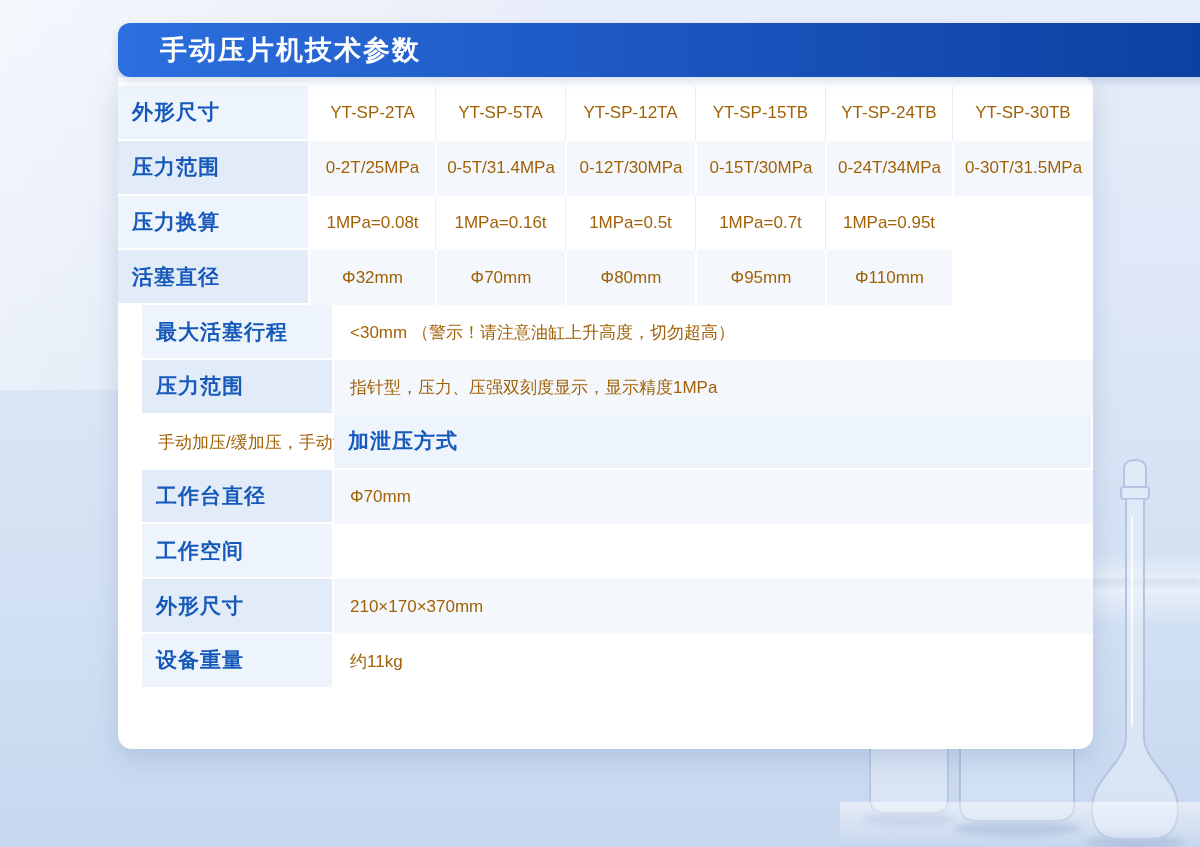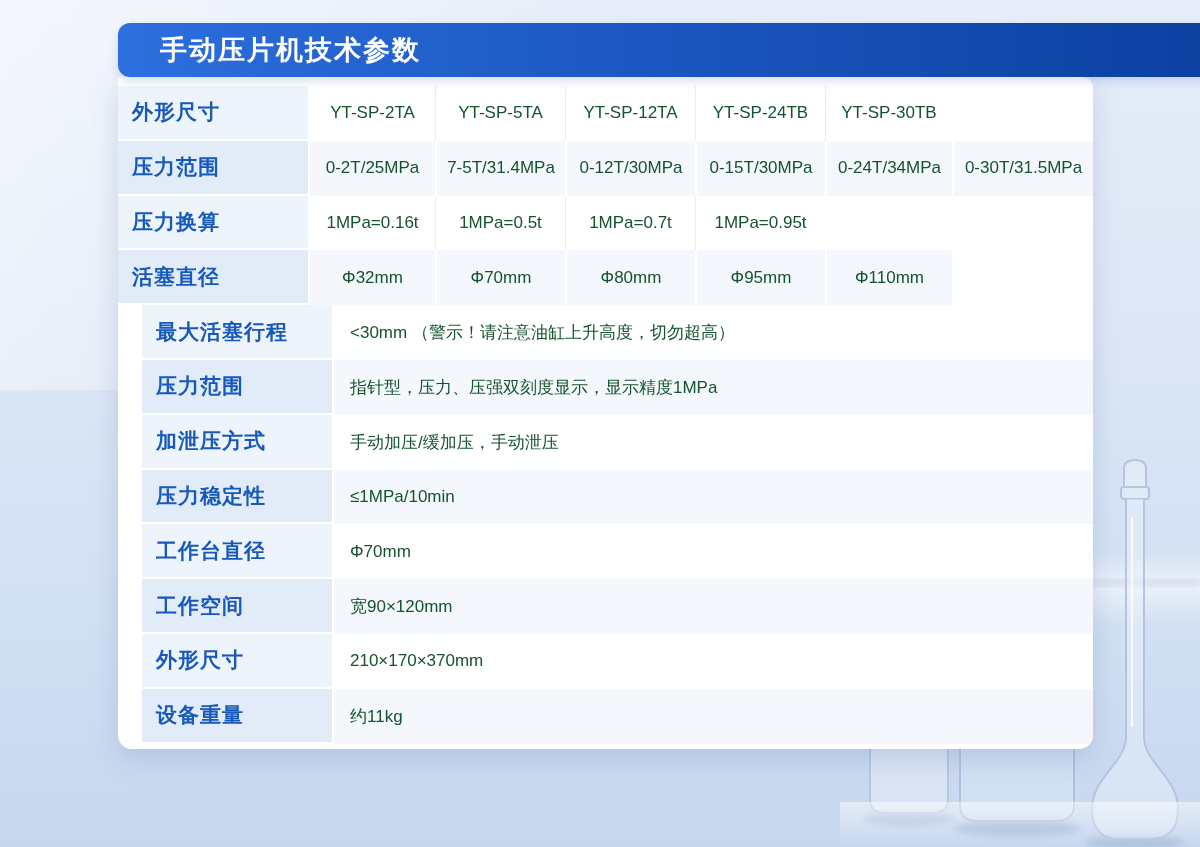"YT-SP-2TA" .cell.value { color: #14532d -> #a16207 }
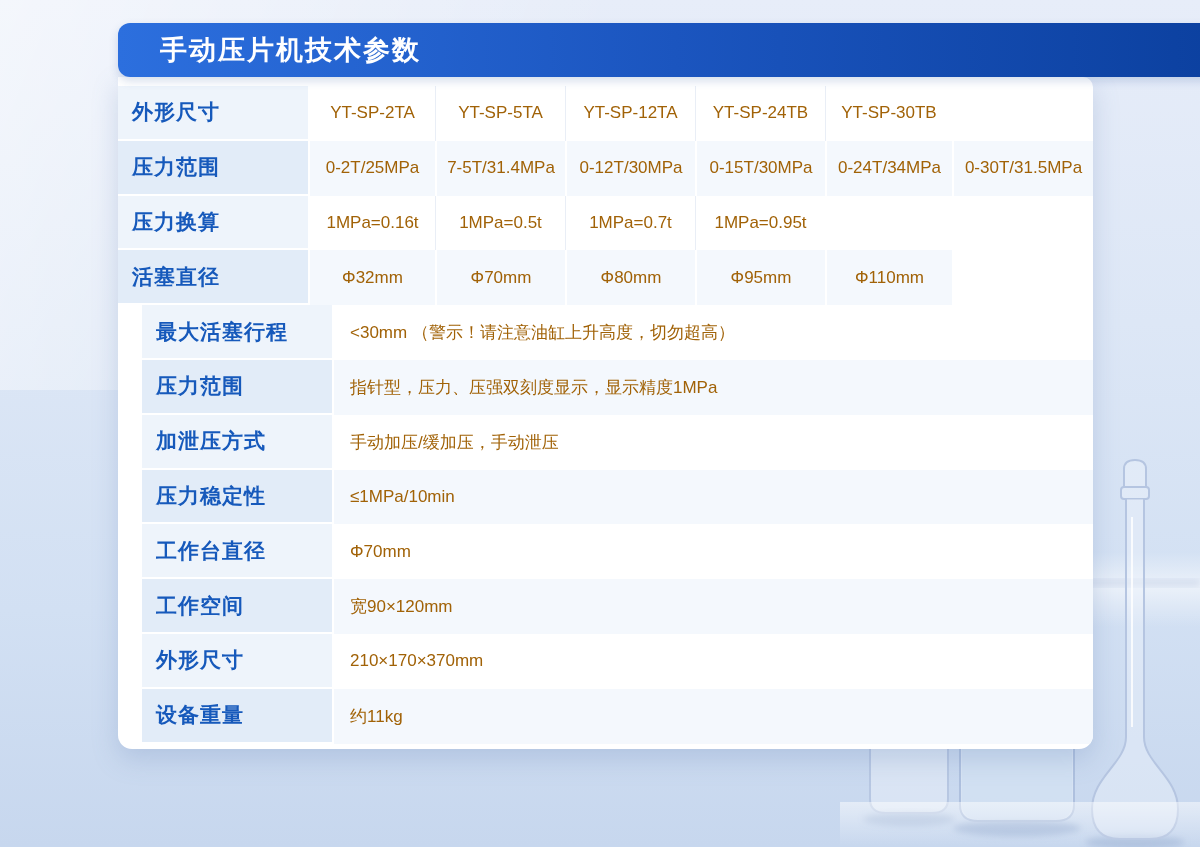"YT-SP-15TB" div.cell { html: none -> <div>YT-SP-15TB</div> }
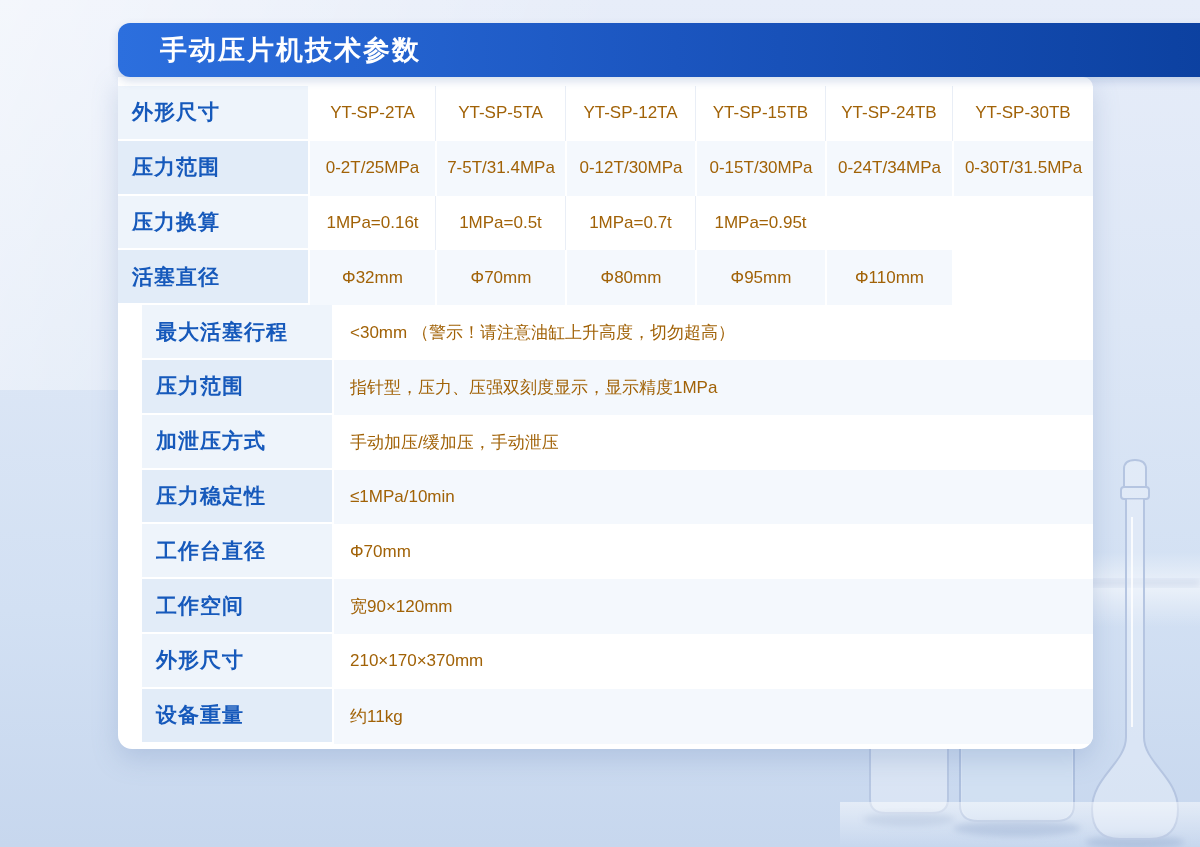"7-5T/31.4MPa" div.cell { text: 7-5T/31.4MPa -> 0-5T/31.4MPa }
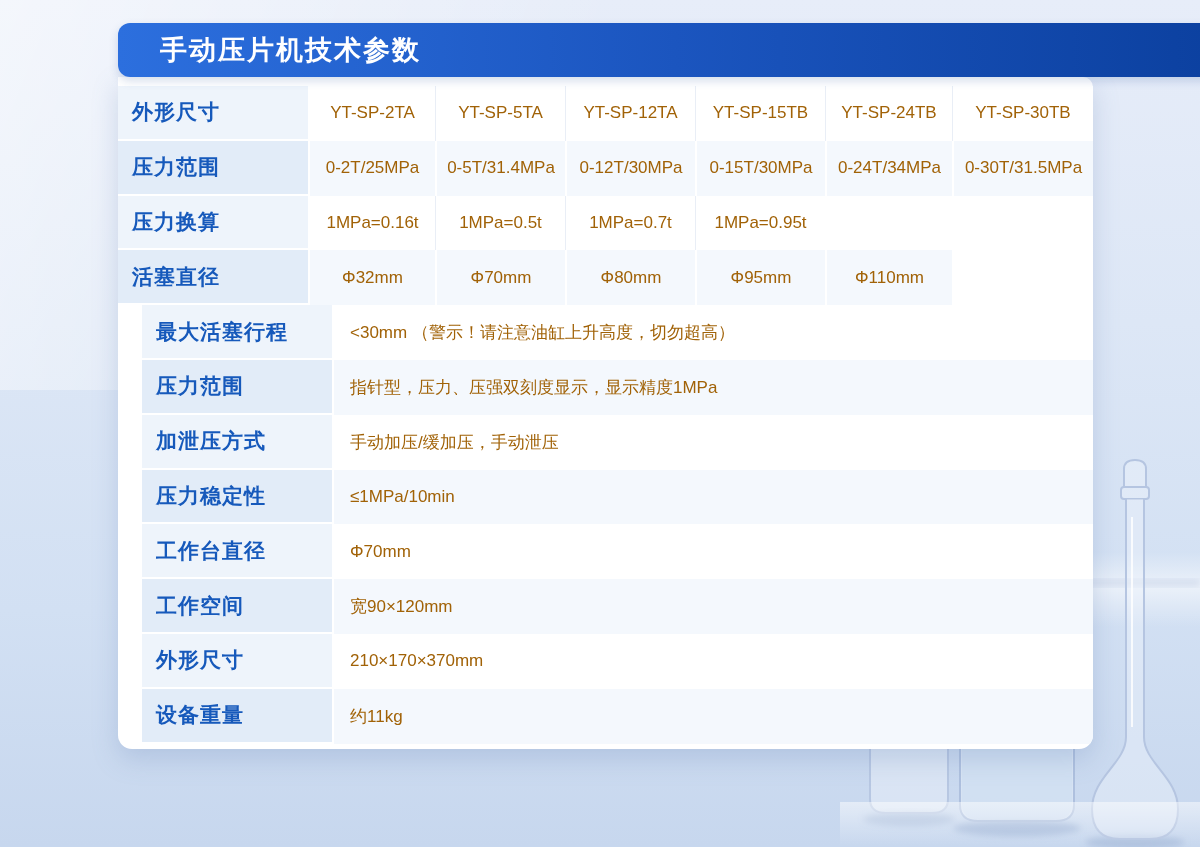"1MPa=0.08t" div.cell { html: none -> <div>1MPa=0.08t</div> }
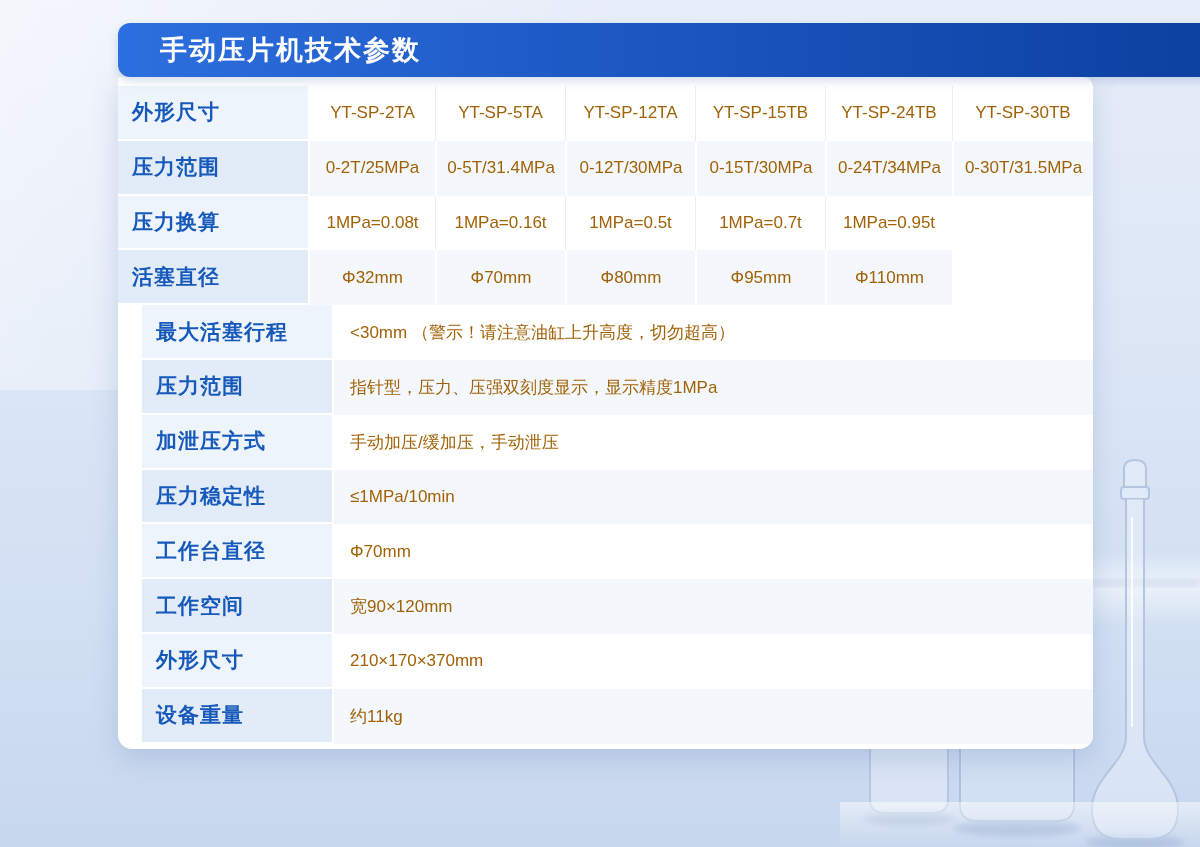"加泄压方式" div.cell { order: before "手动加压/缓加压，手动泄压" -> after "手动加压/缓加压，手动泄压" }
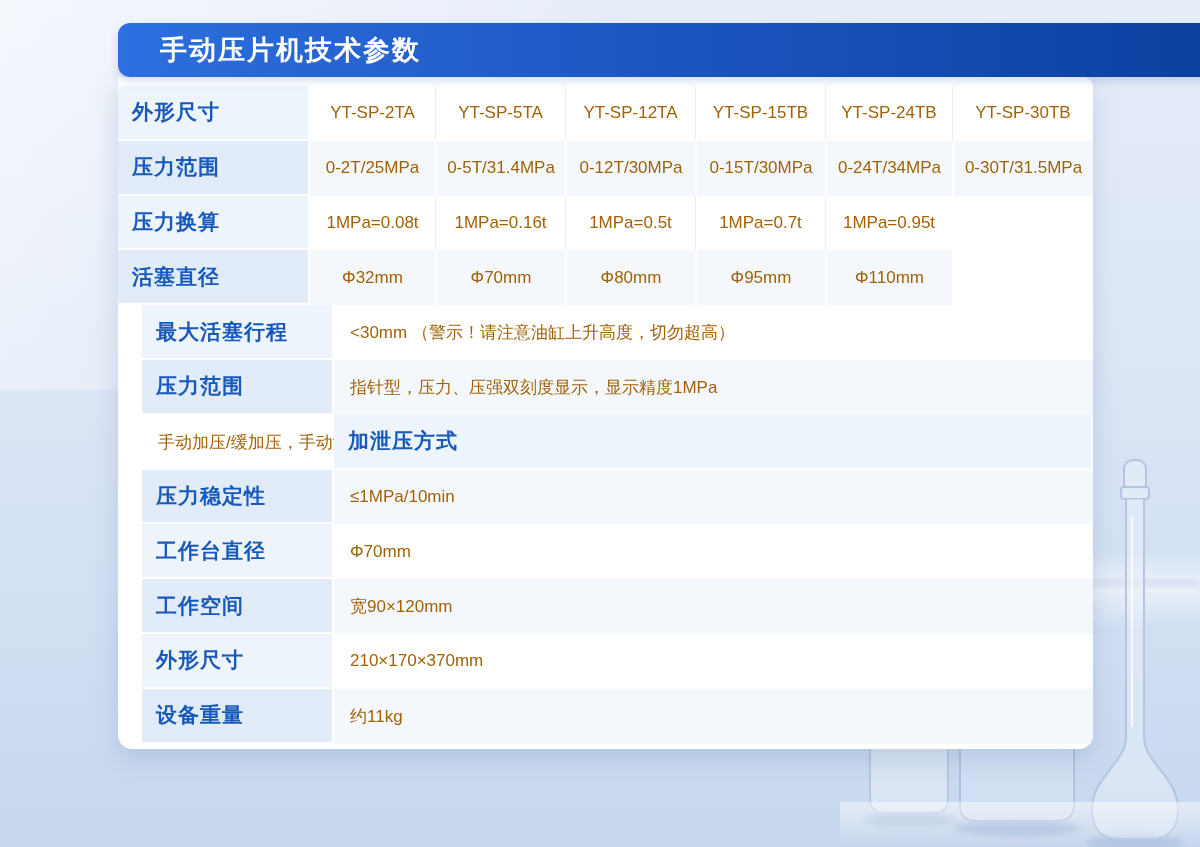"压力稳定性" div.row { html: <div> <div>压力稳定性</div> <div>≤1MPa/10min</div> </div> -> none }
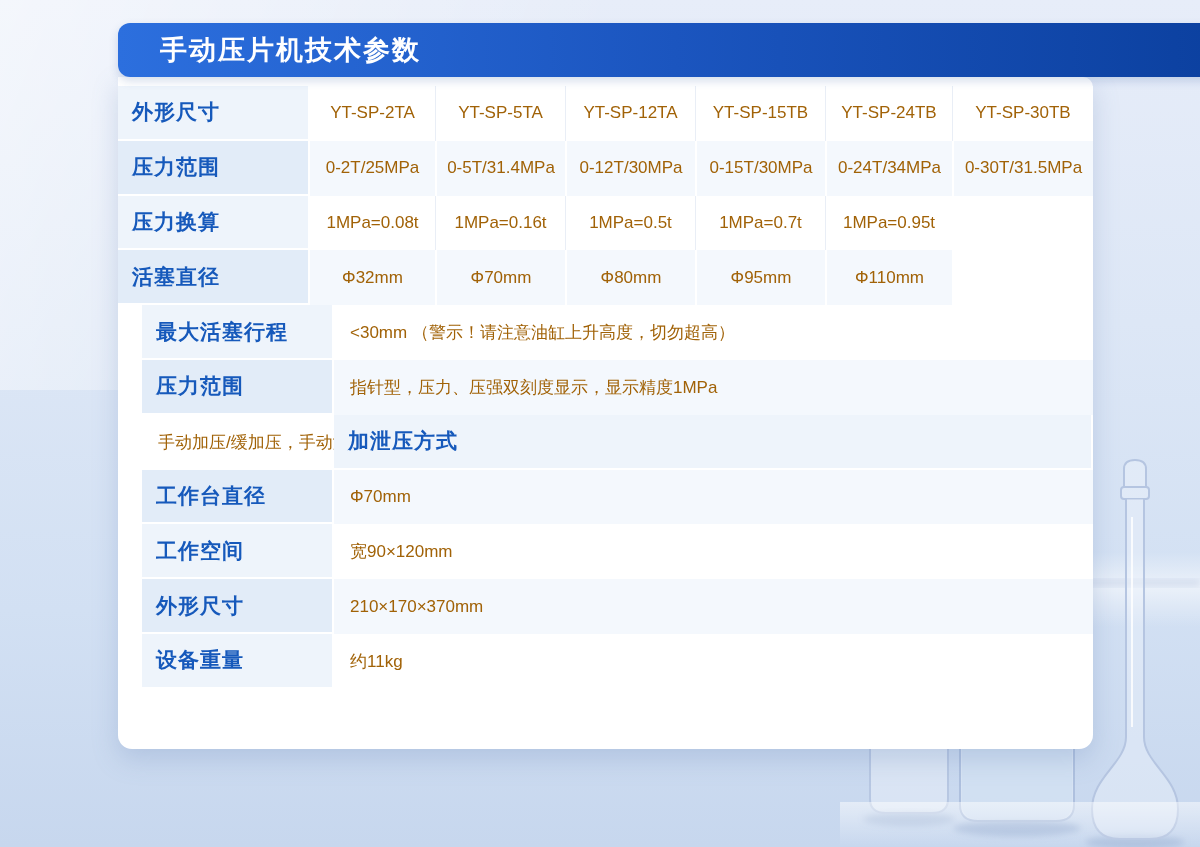"宽90×120mm" div.cell { html: <div>宽90×120mm</div> -> none }
